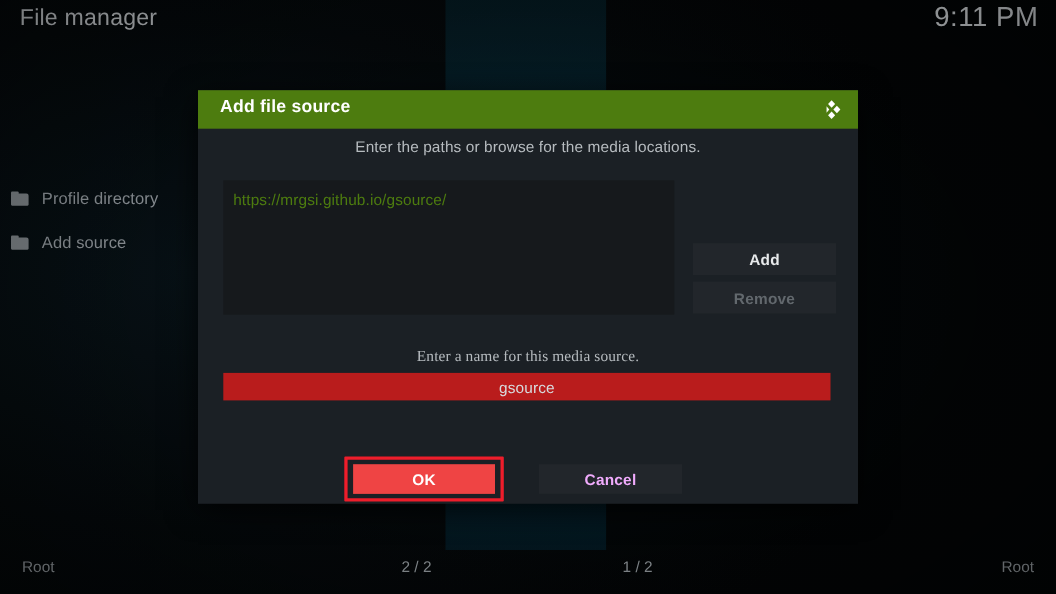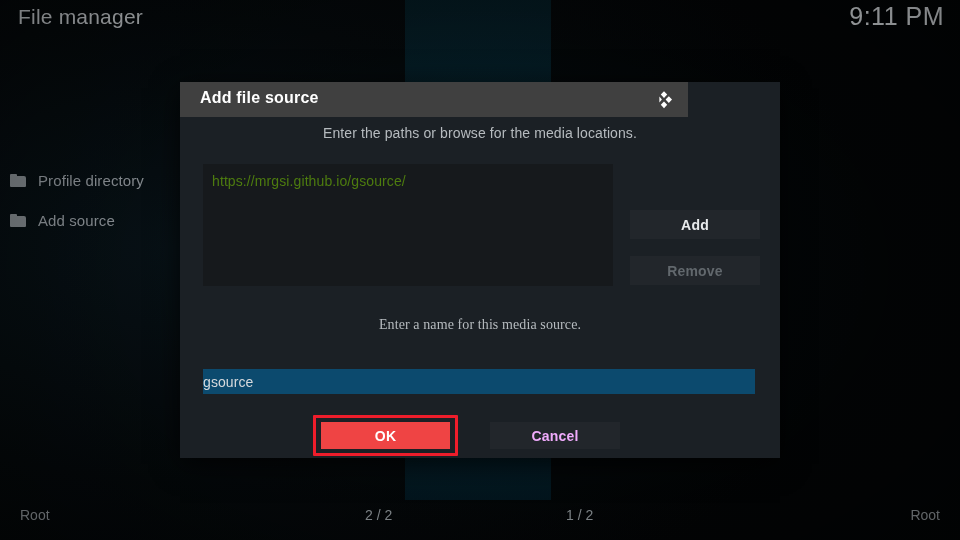"Add file source" .dlg-titlebar { background: #404040 -> #4d7c0f; width: 508px -> 600px }
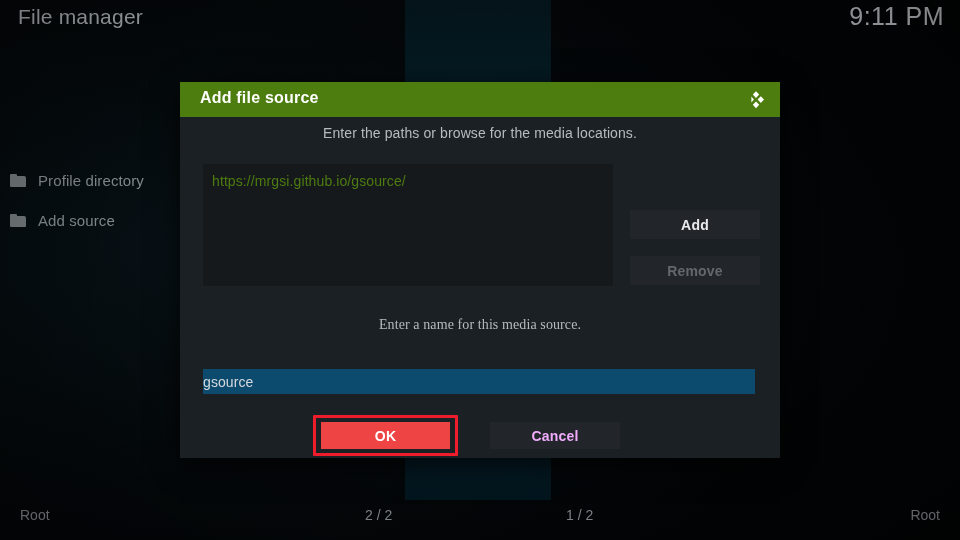"Add" .side-btn.add { top: 93px -> 104px }
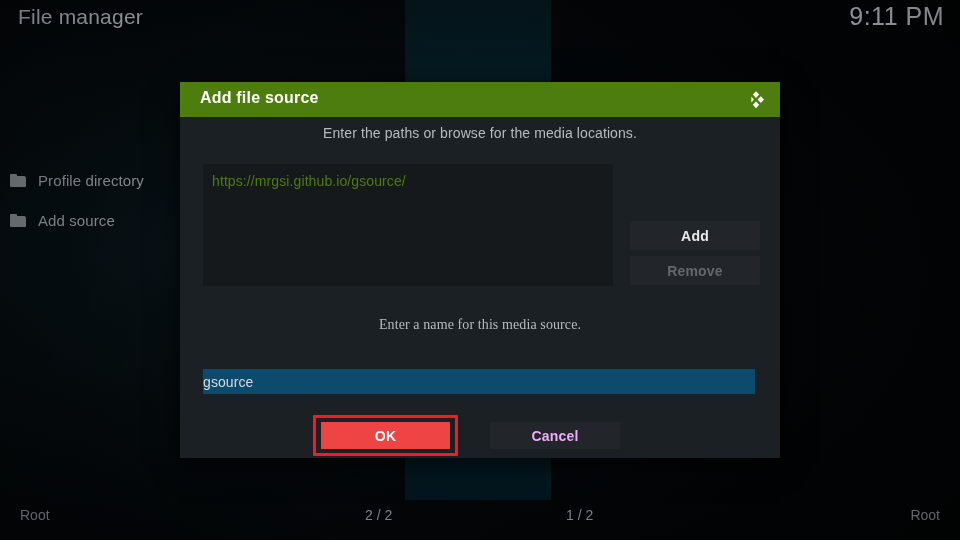"gsource" .name-box { background: #0c4a6e -> #b91c1c; justify-content: flex-start -> center; margin-top: 30px -> none }
